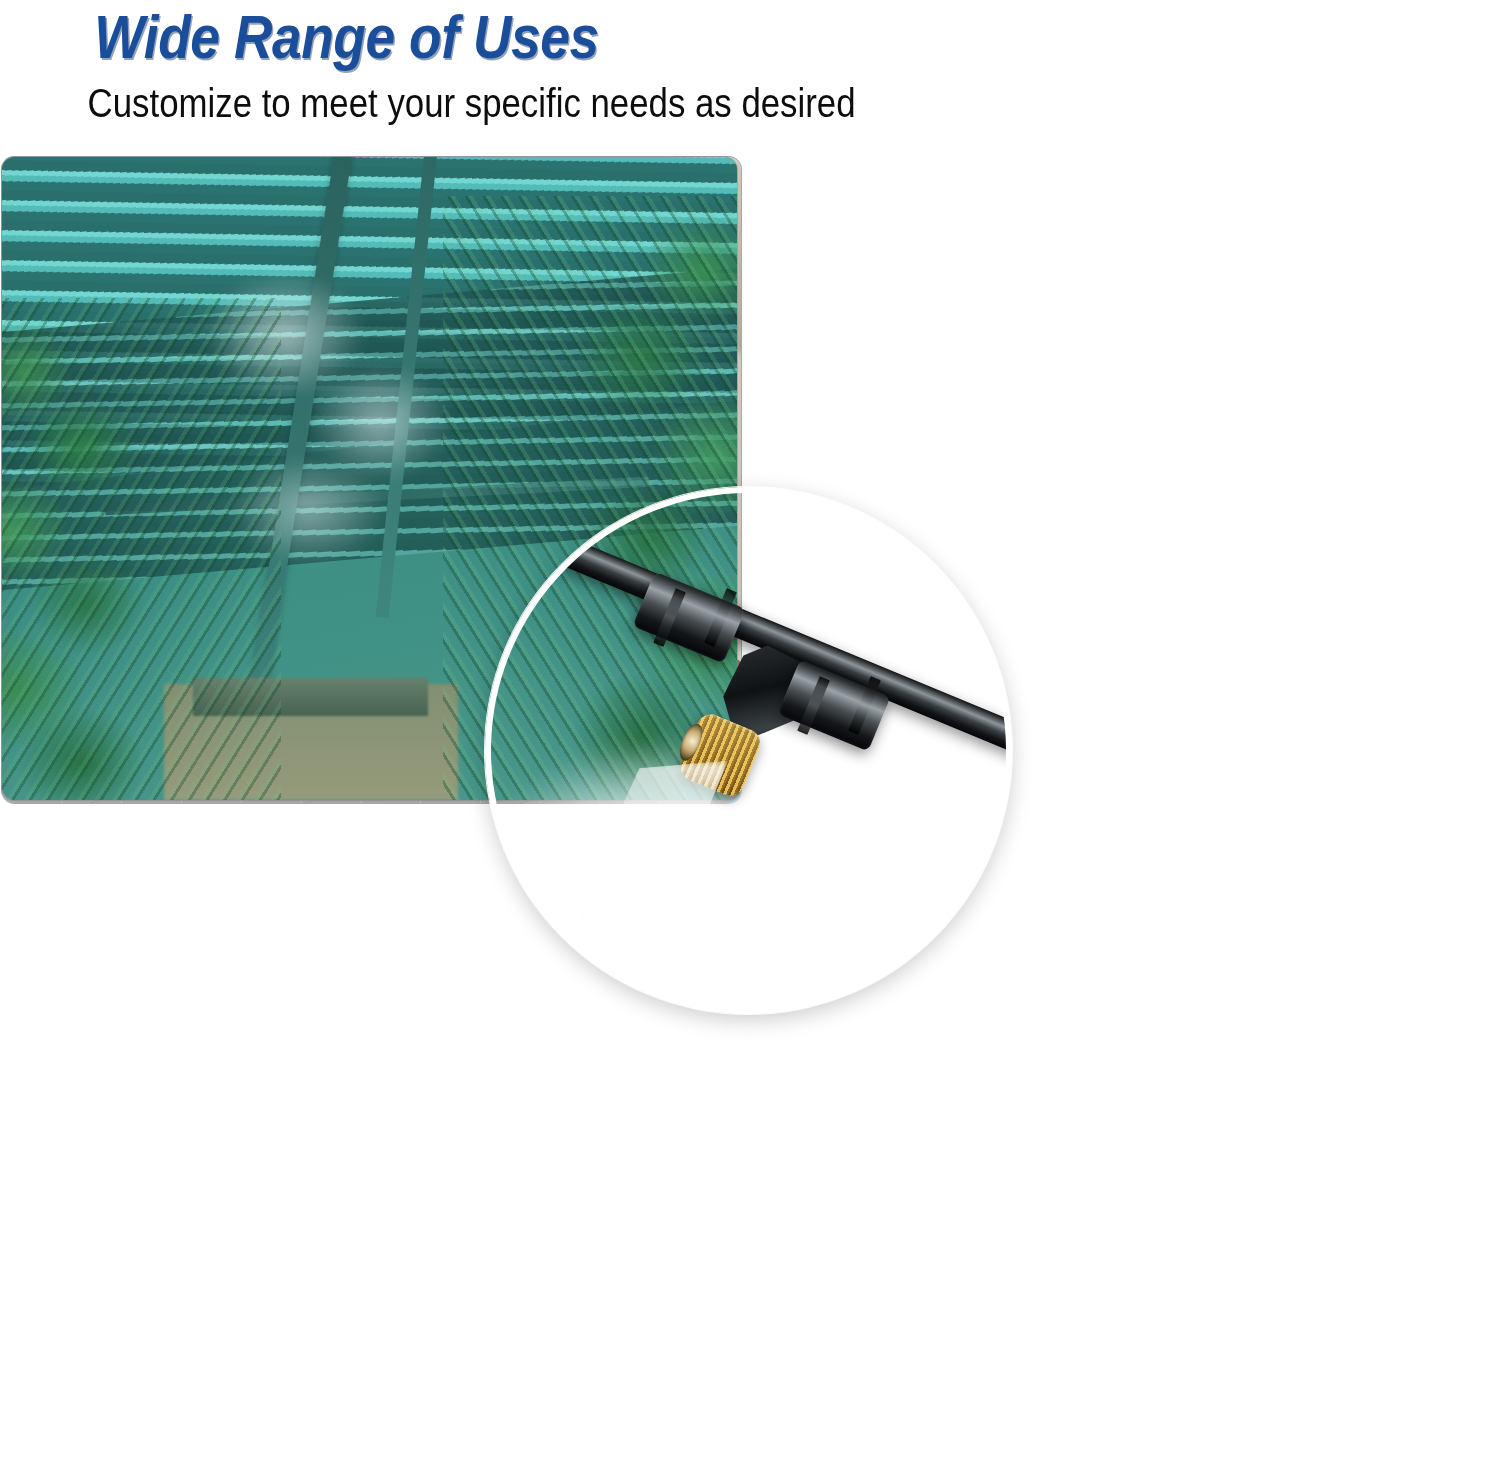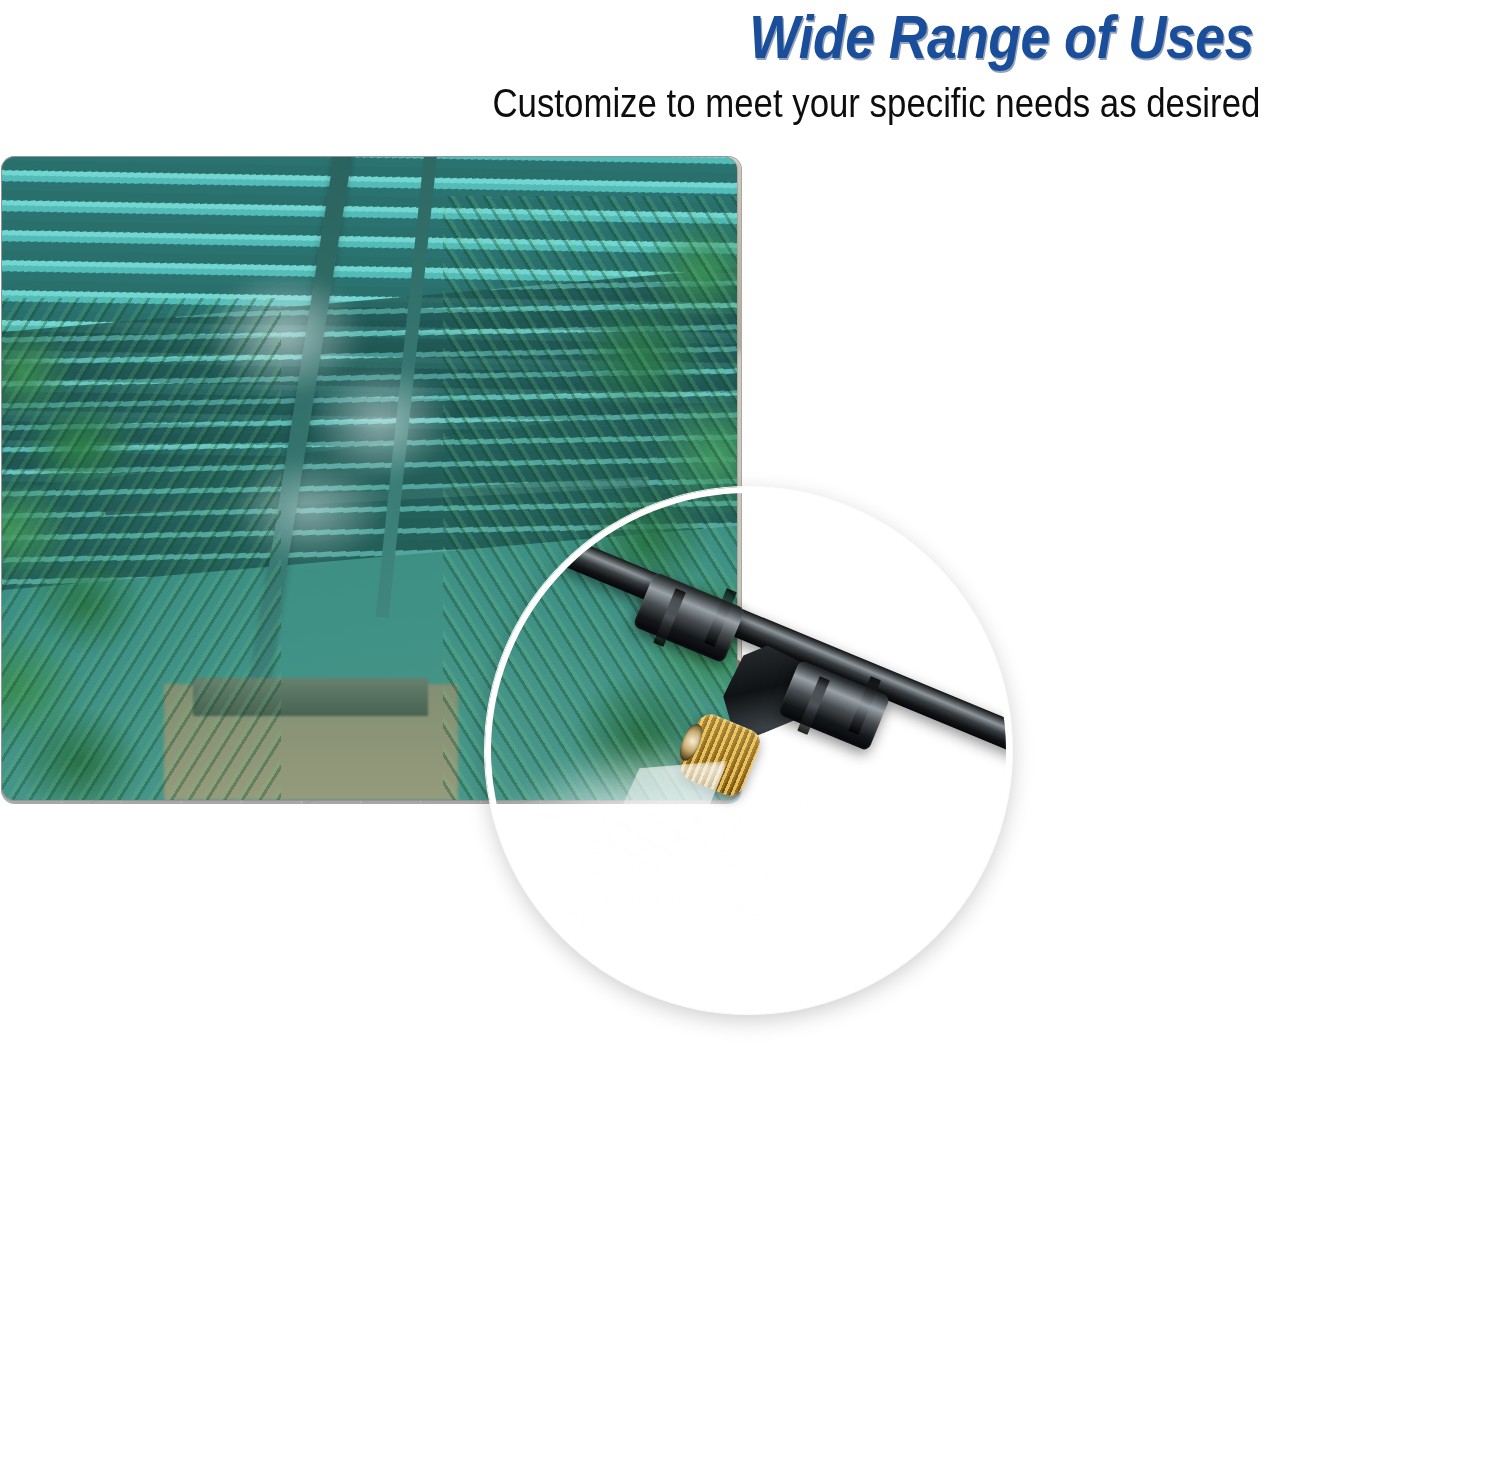"Wide Range of Uses" .header { text-align: right -> left }
